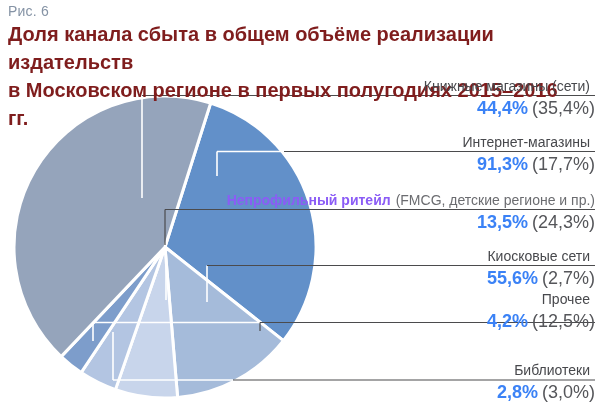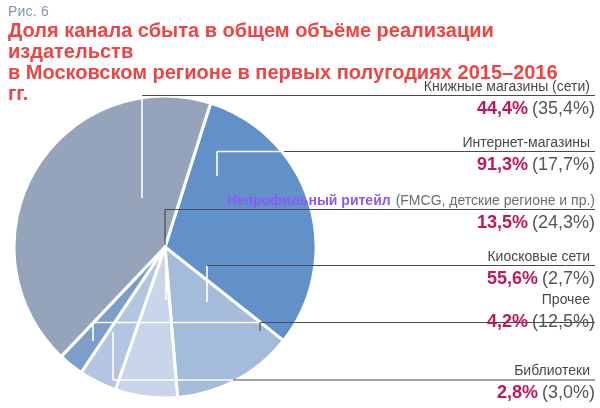"Доля канала сбыта в общем" .title { color: #ef4444 -> #7f1d1d; line-height: 21px -> 28px }
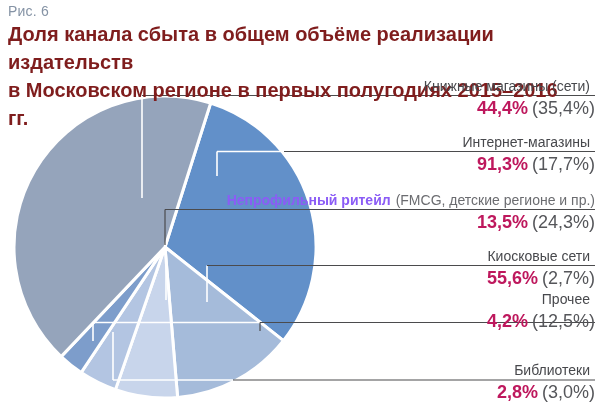"44,4%" .v-main { color: #be185d -> #3b82f6 }
